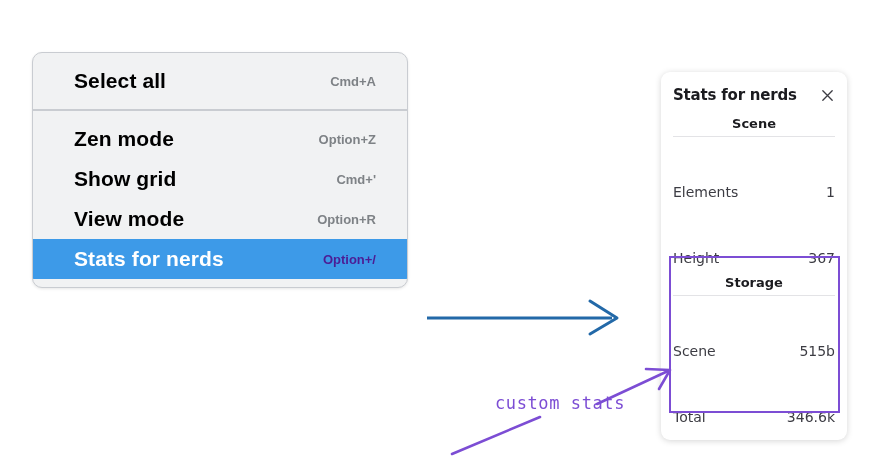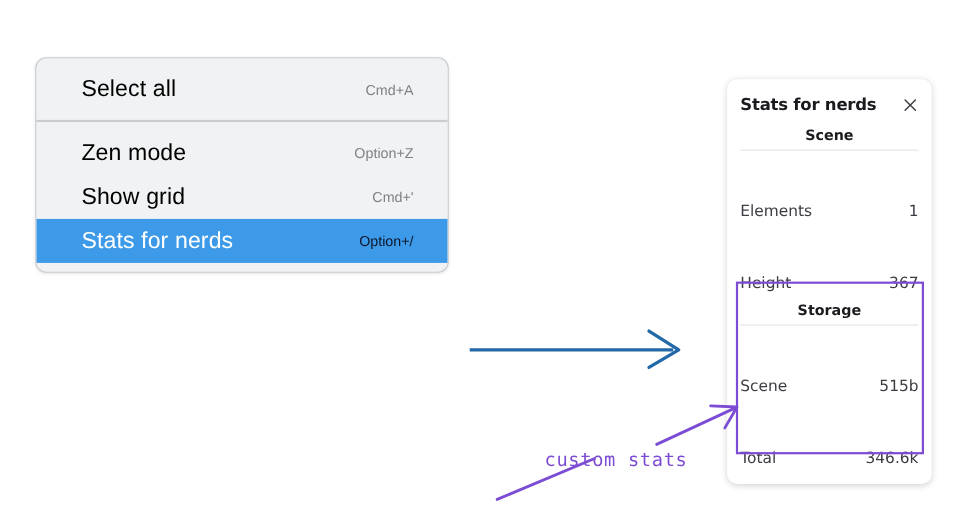"Select all" .context-menu { font-weight: none -> bold }
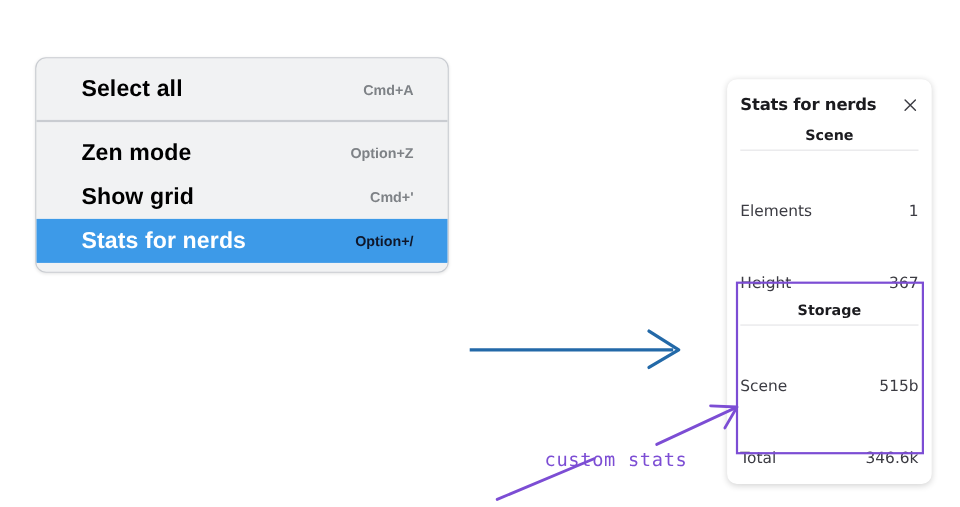"View mode" div.menu-item { html: none -> <div> <span>View mode</span> <span>Option+R</span> </div> }
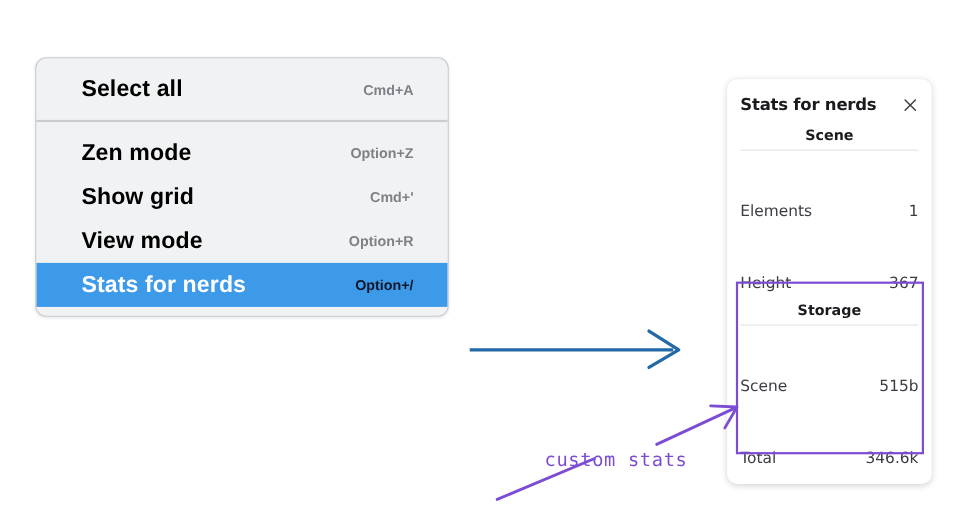"Option+/" .menu-item.selected .menu-shortcut { color: #0f172a -> #4c1d95 }
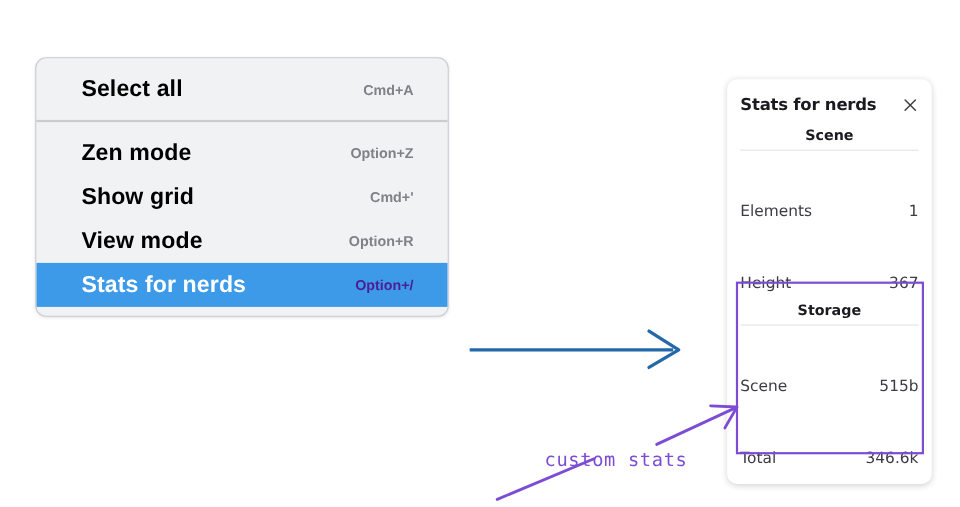"custom stats" .annot-text { margin-top: 16px -> none }
